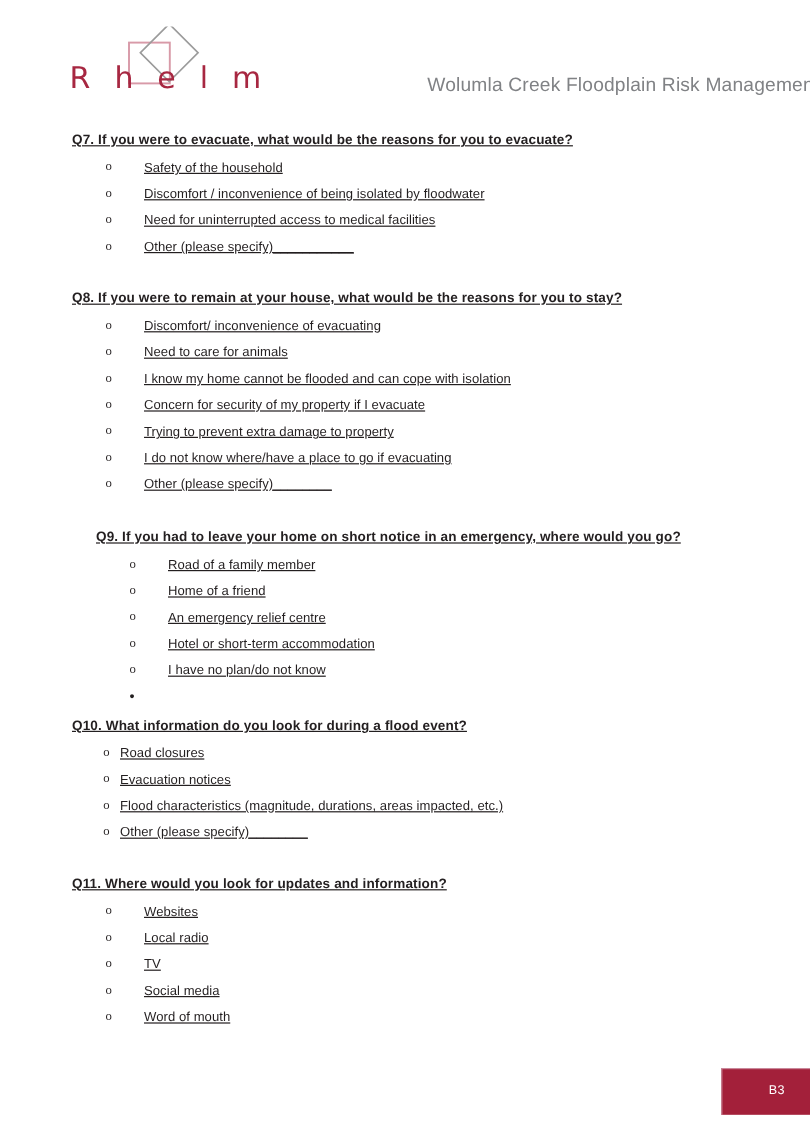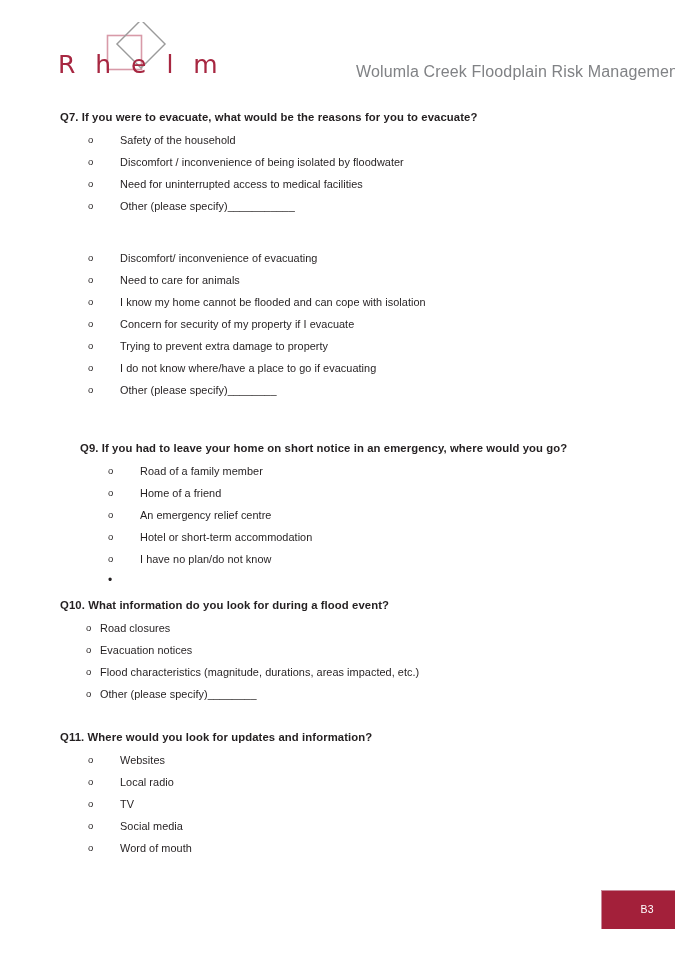"Q7. If you were to" .qblock { text-decoration: none -> underline }
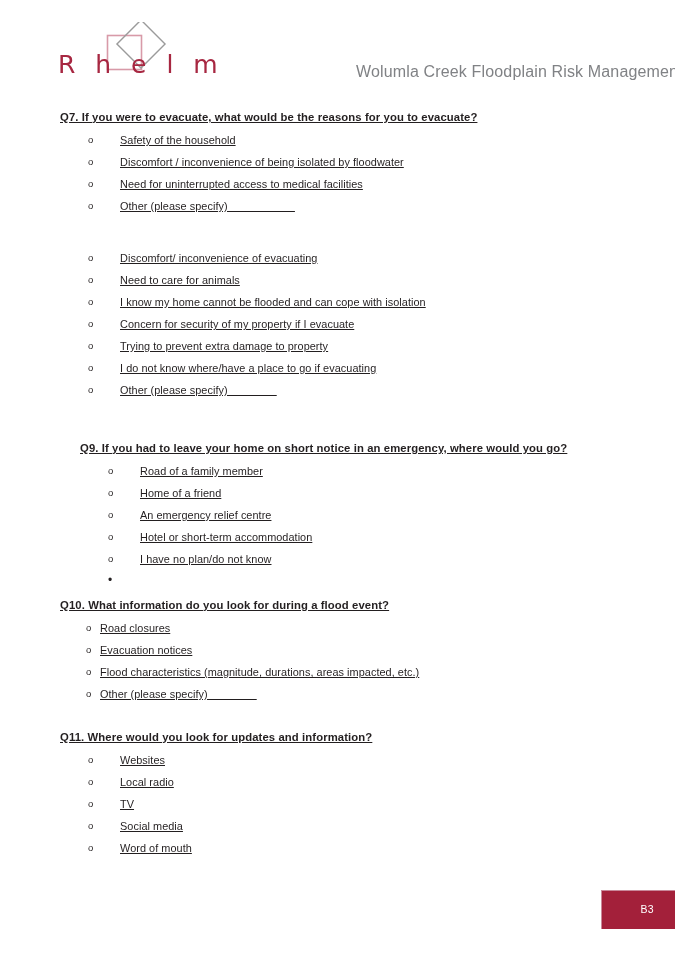"Q8. If you were to" div.qtitle { html: none -> <div>Q8. If you were to remain at your house, what would be the reasons for you to stay?</div> }
